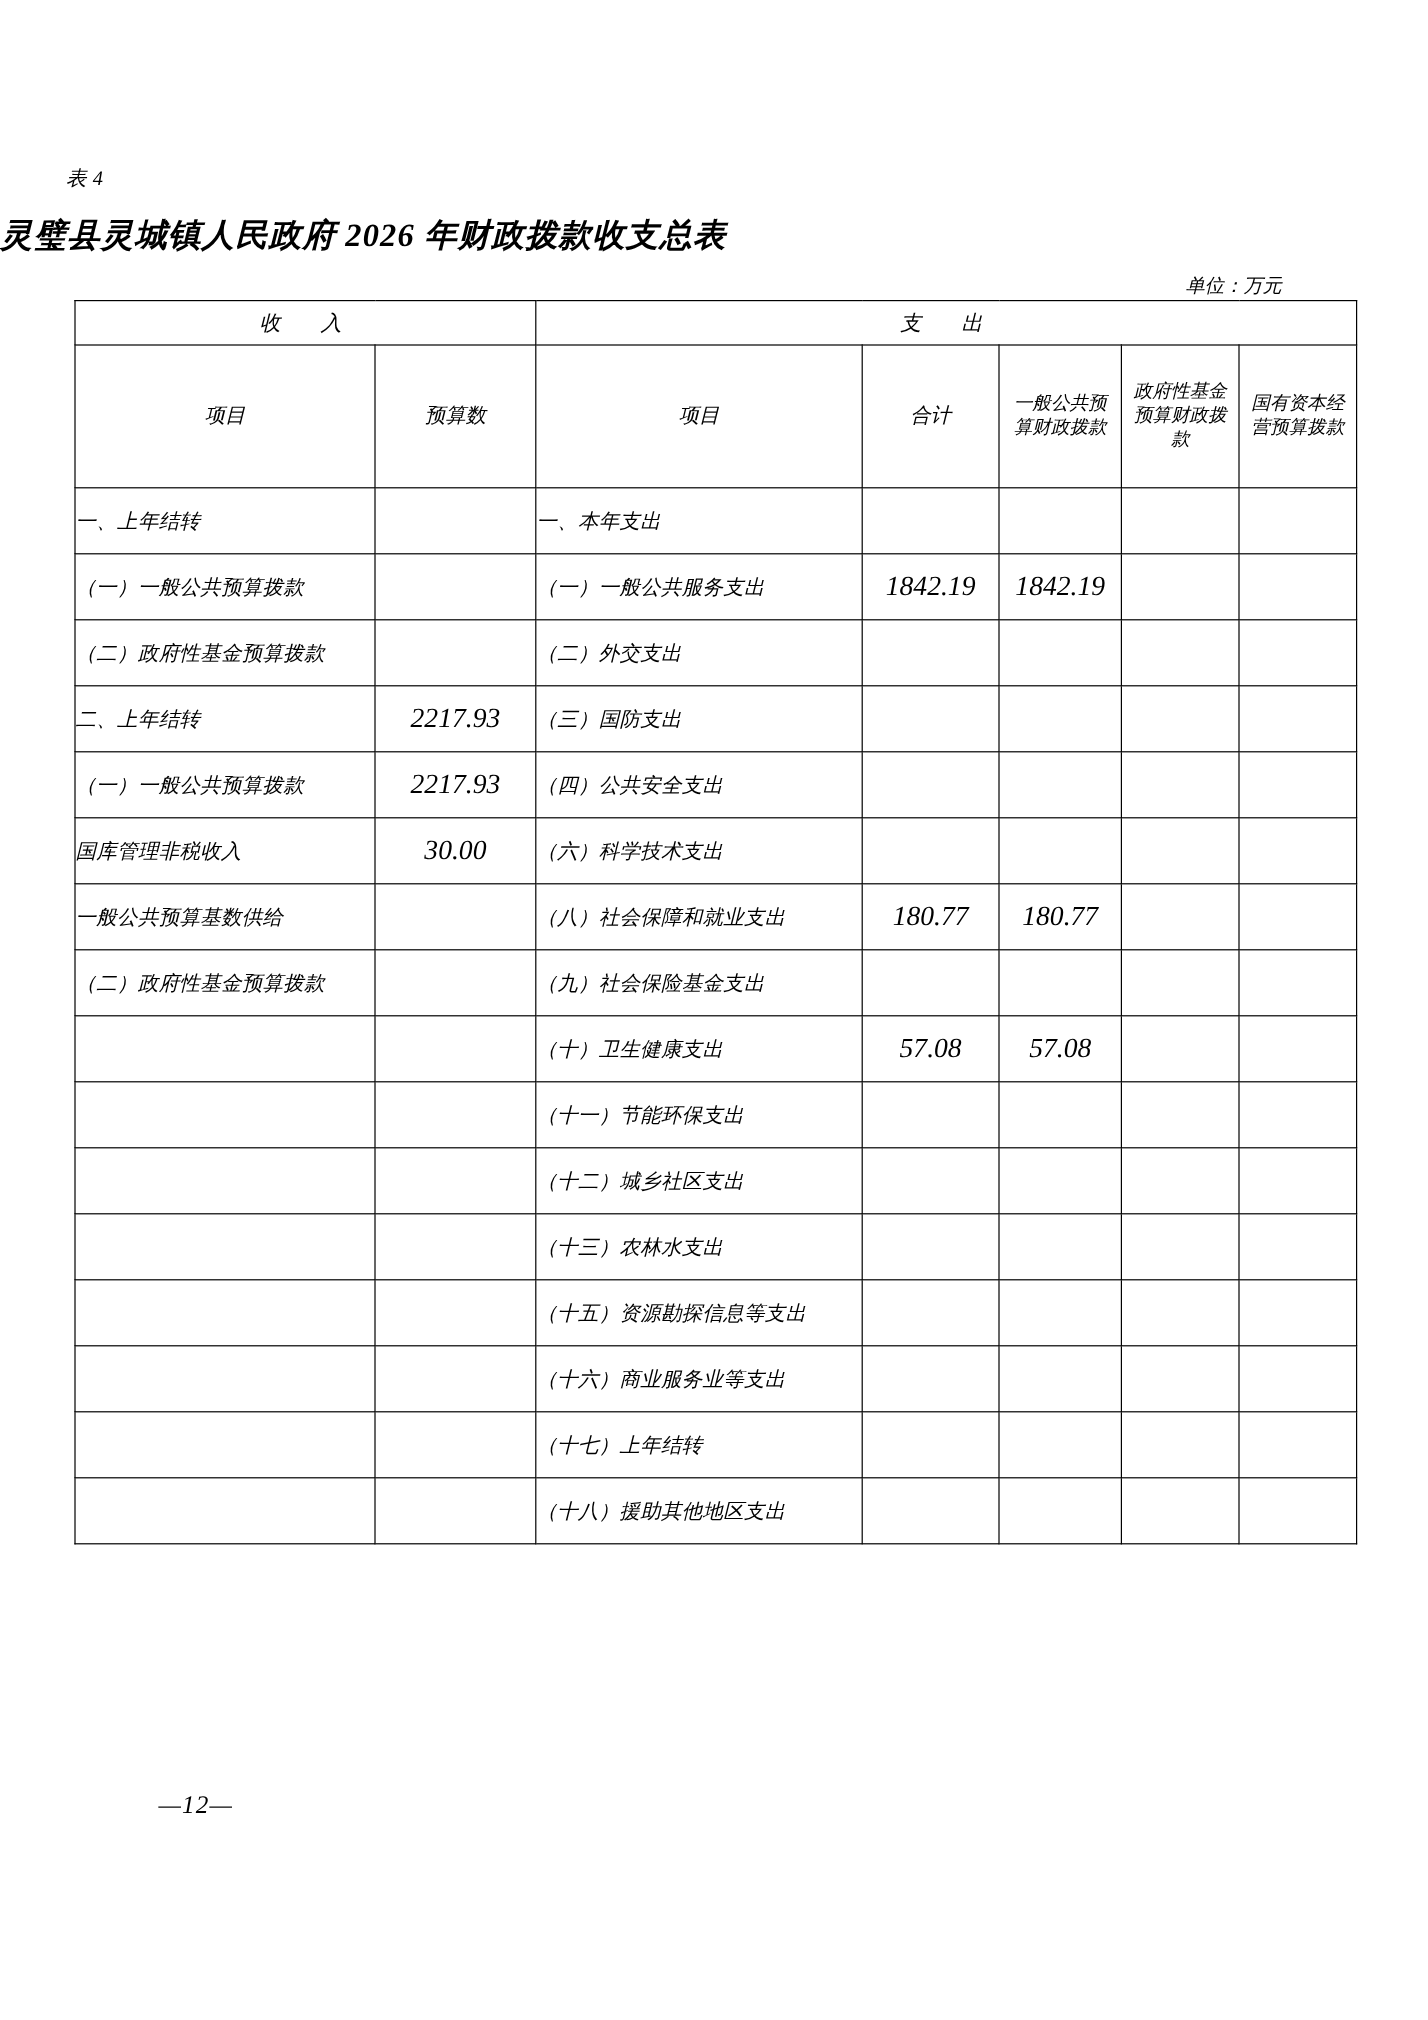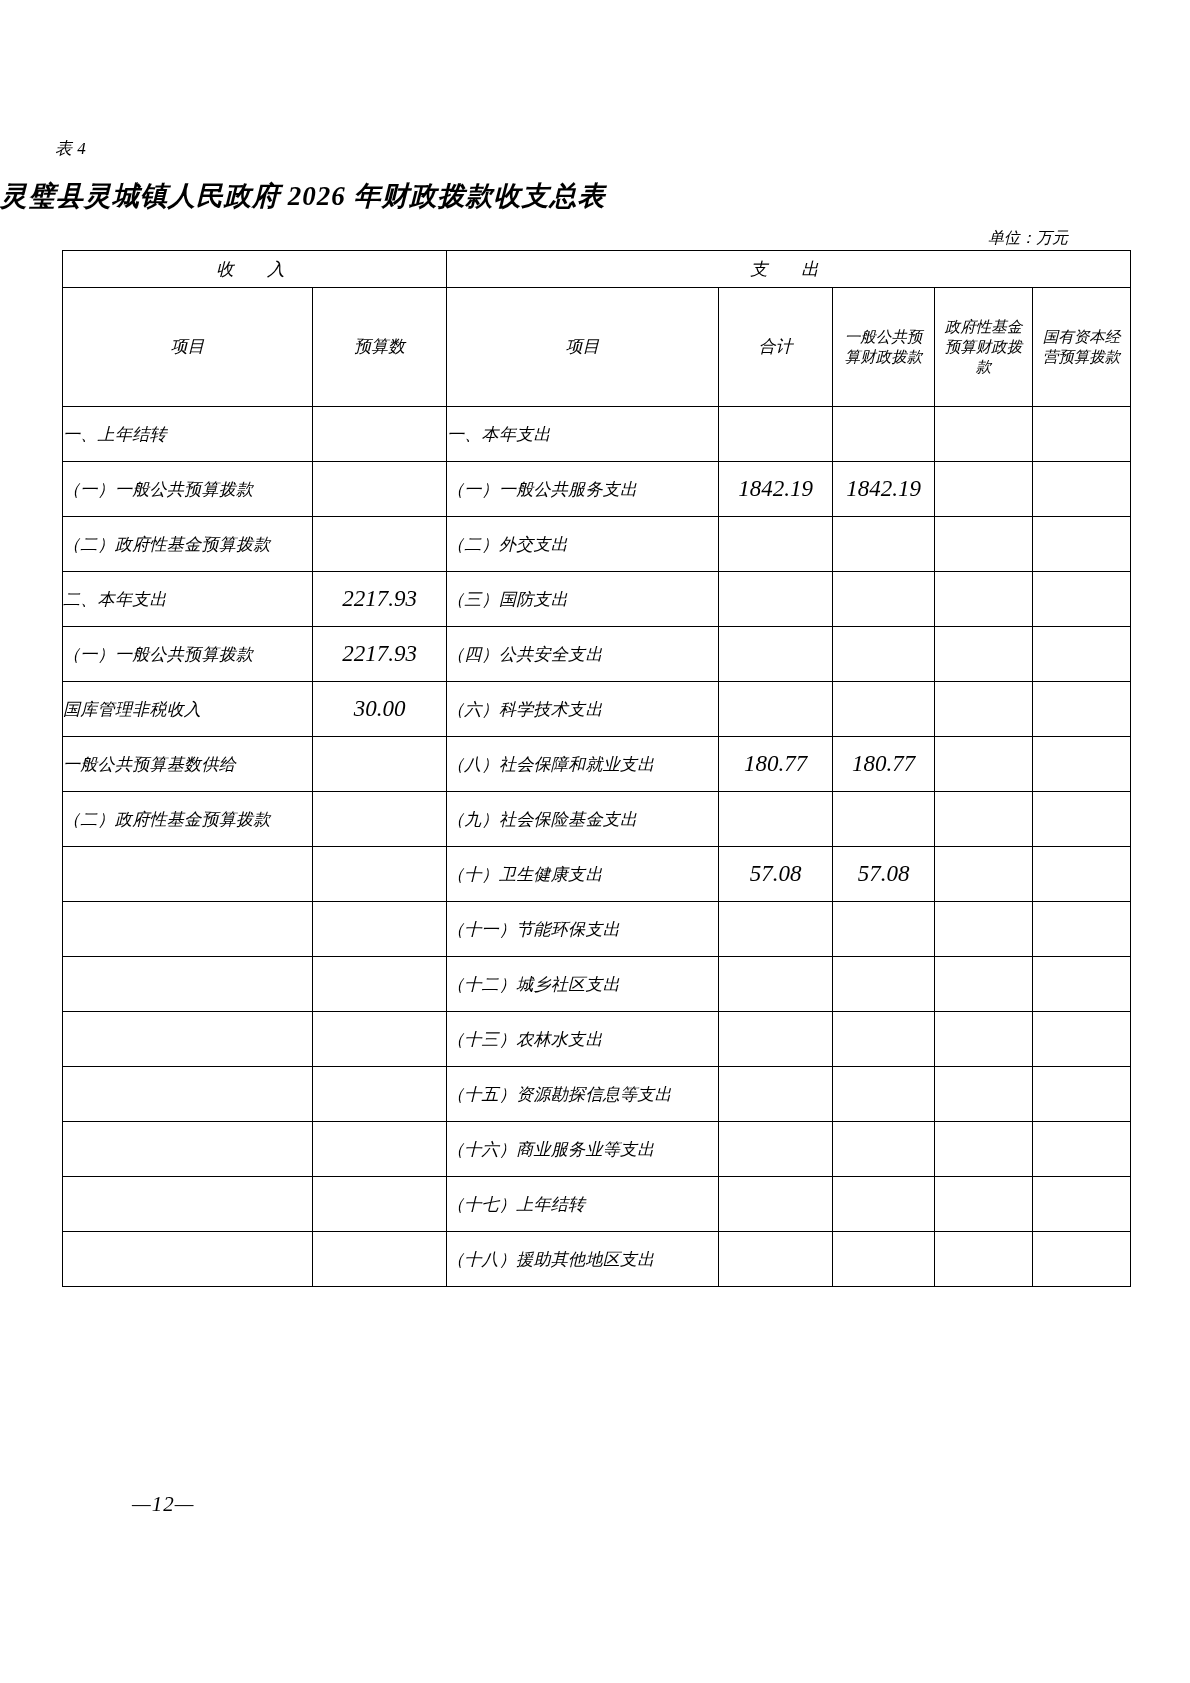"二、本年支出" td.cell-item { text: 本年支出 -> 上年结转 }
